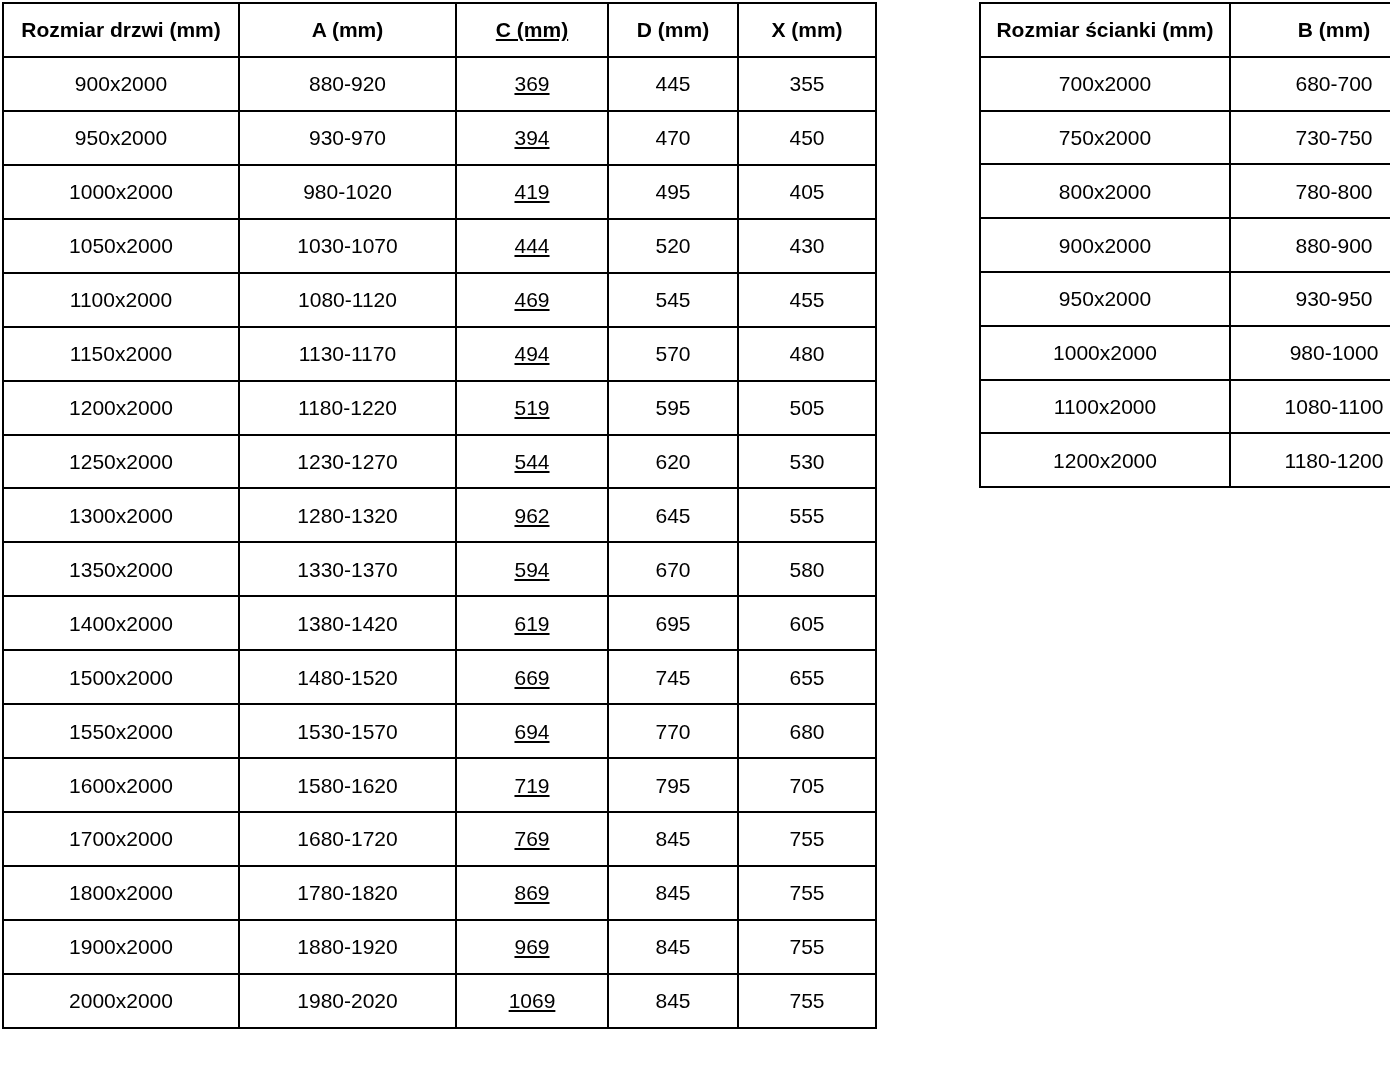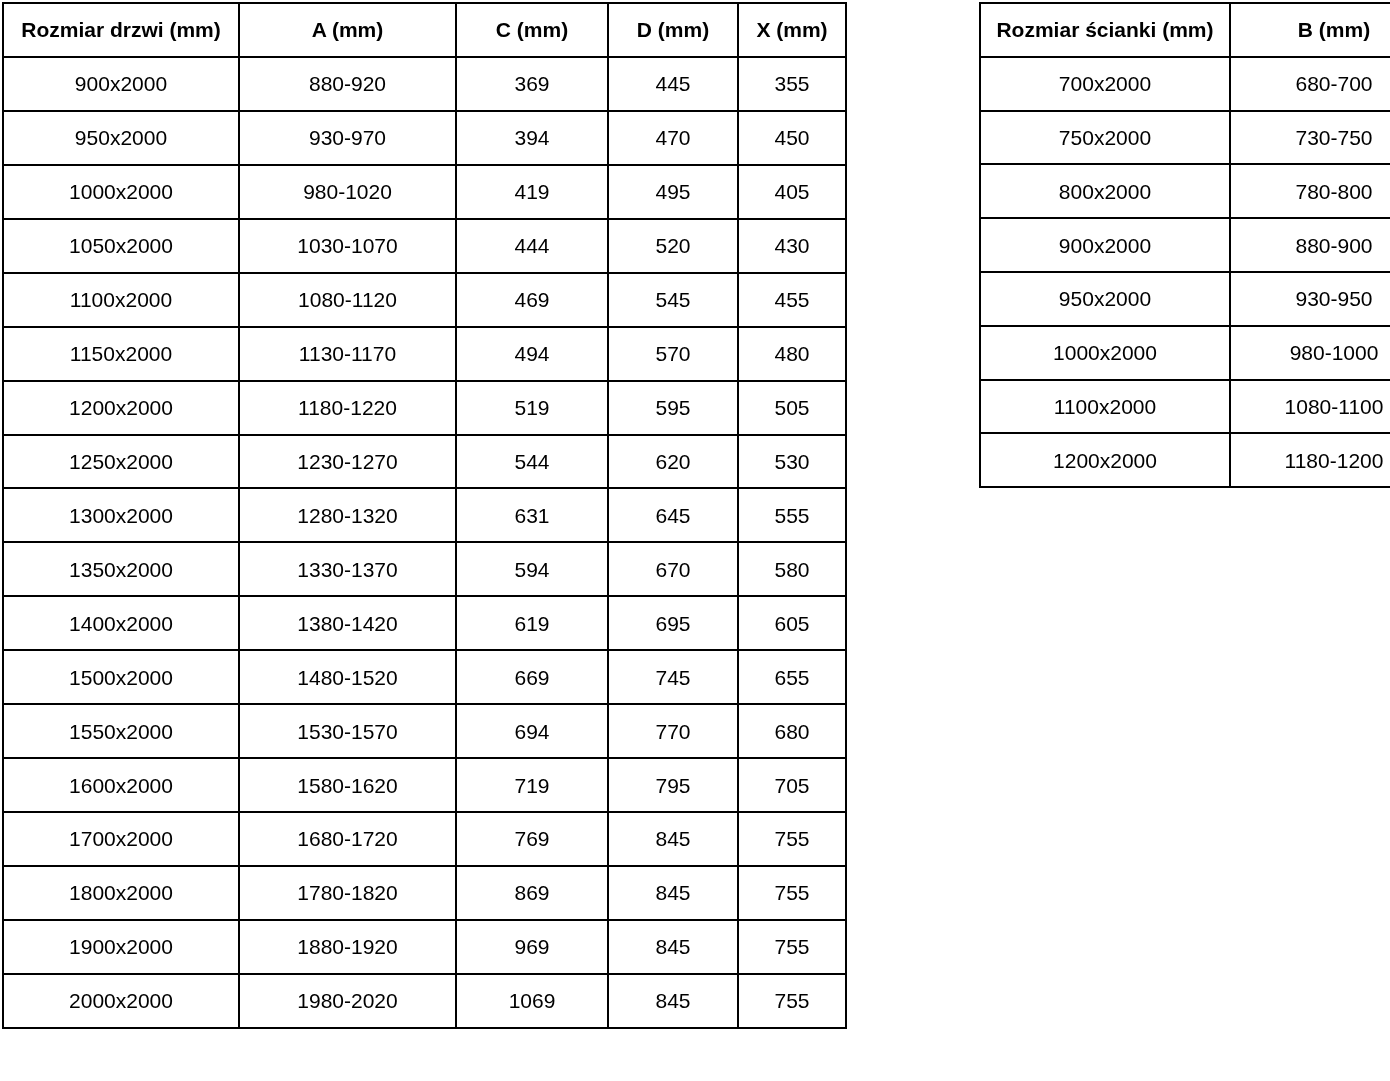"C (mm)" #doors-table th:nth-child(3), #doors-table td:nth-child(3) { text-decoration: none -> underline }
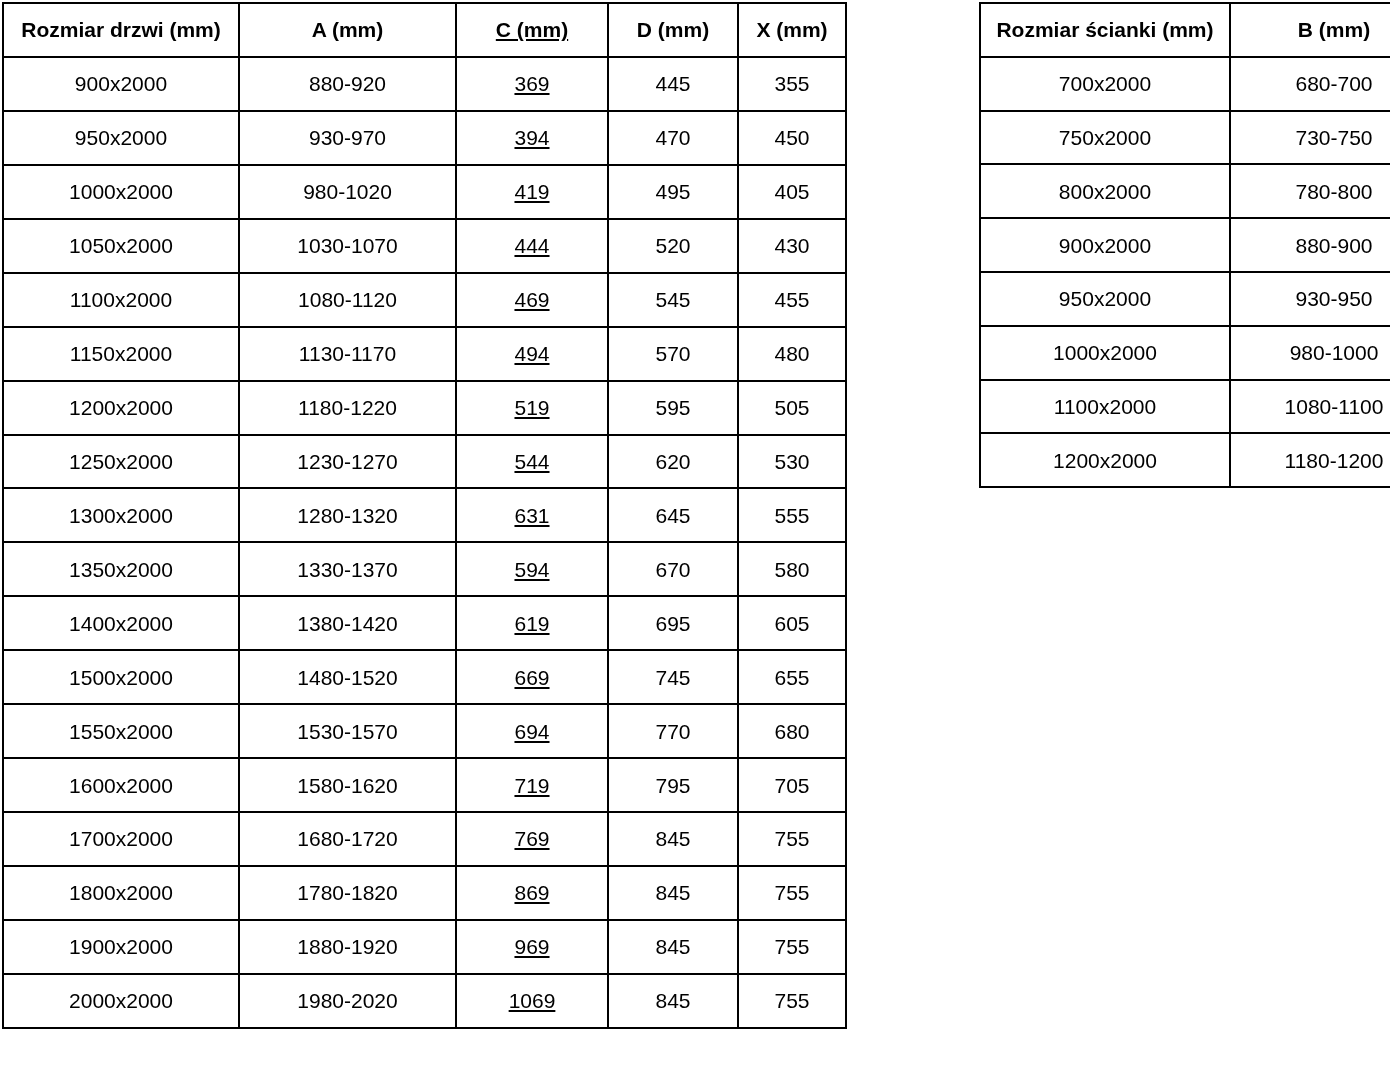"X (mm)" #doors-table th:nth-child(5), #doors-table td:nth-child(5) { width: 108px -> 138px }
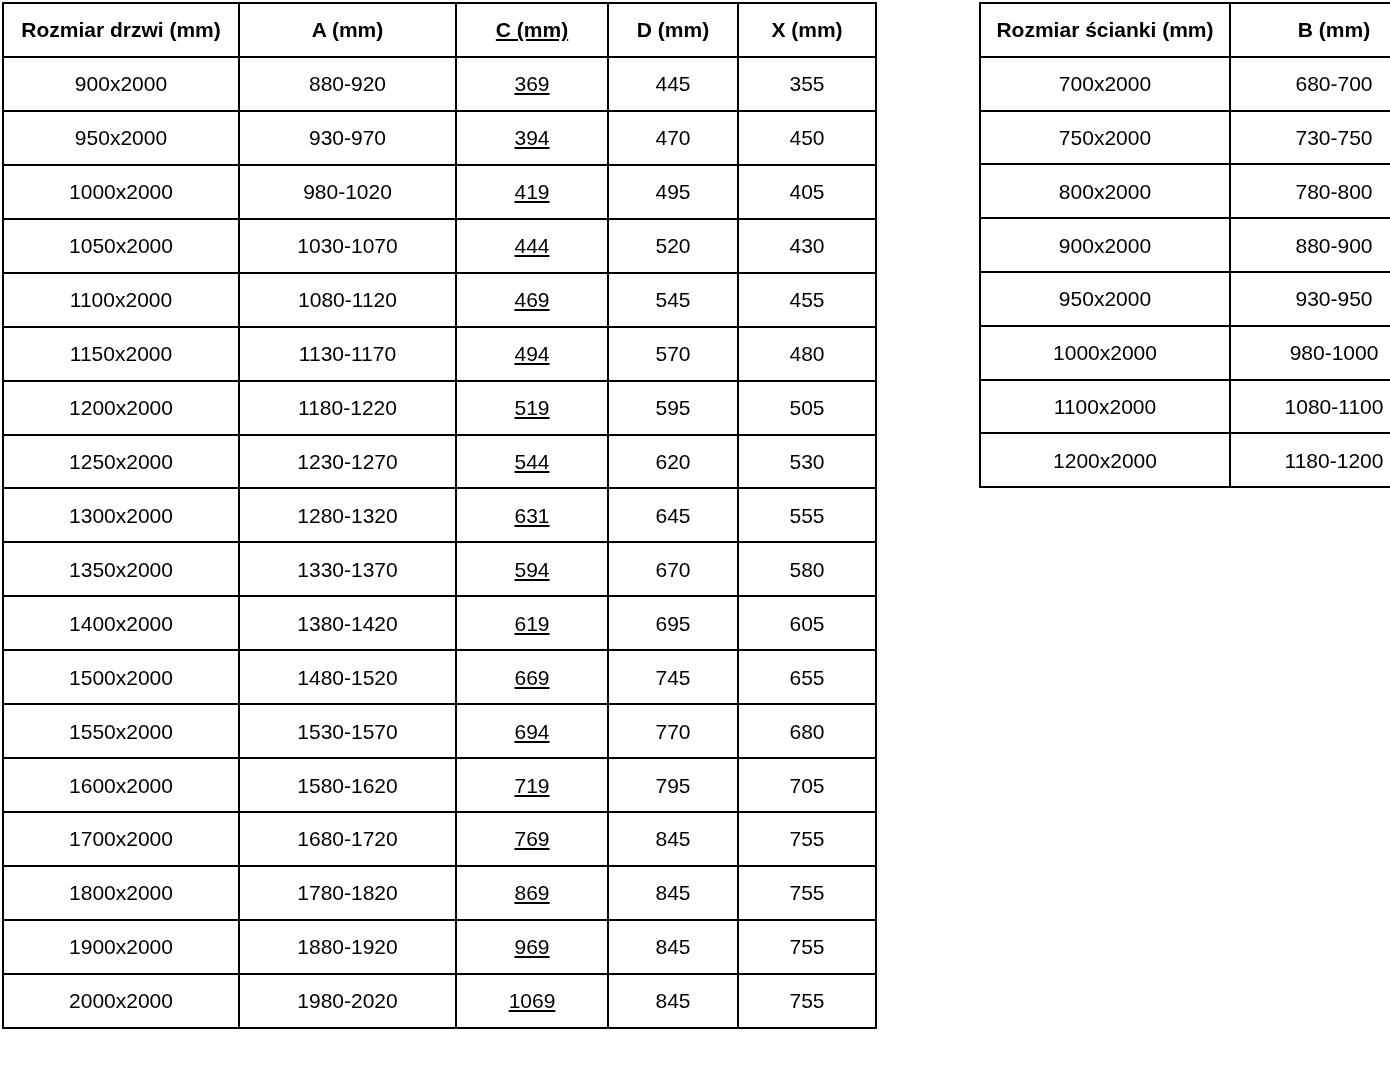"631" td { text: 631 -> 962 }
